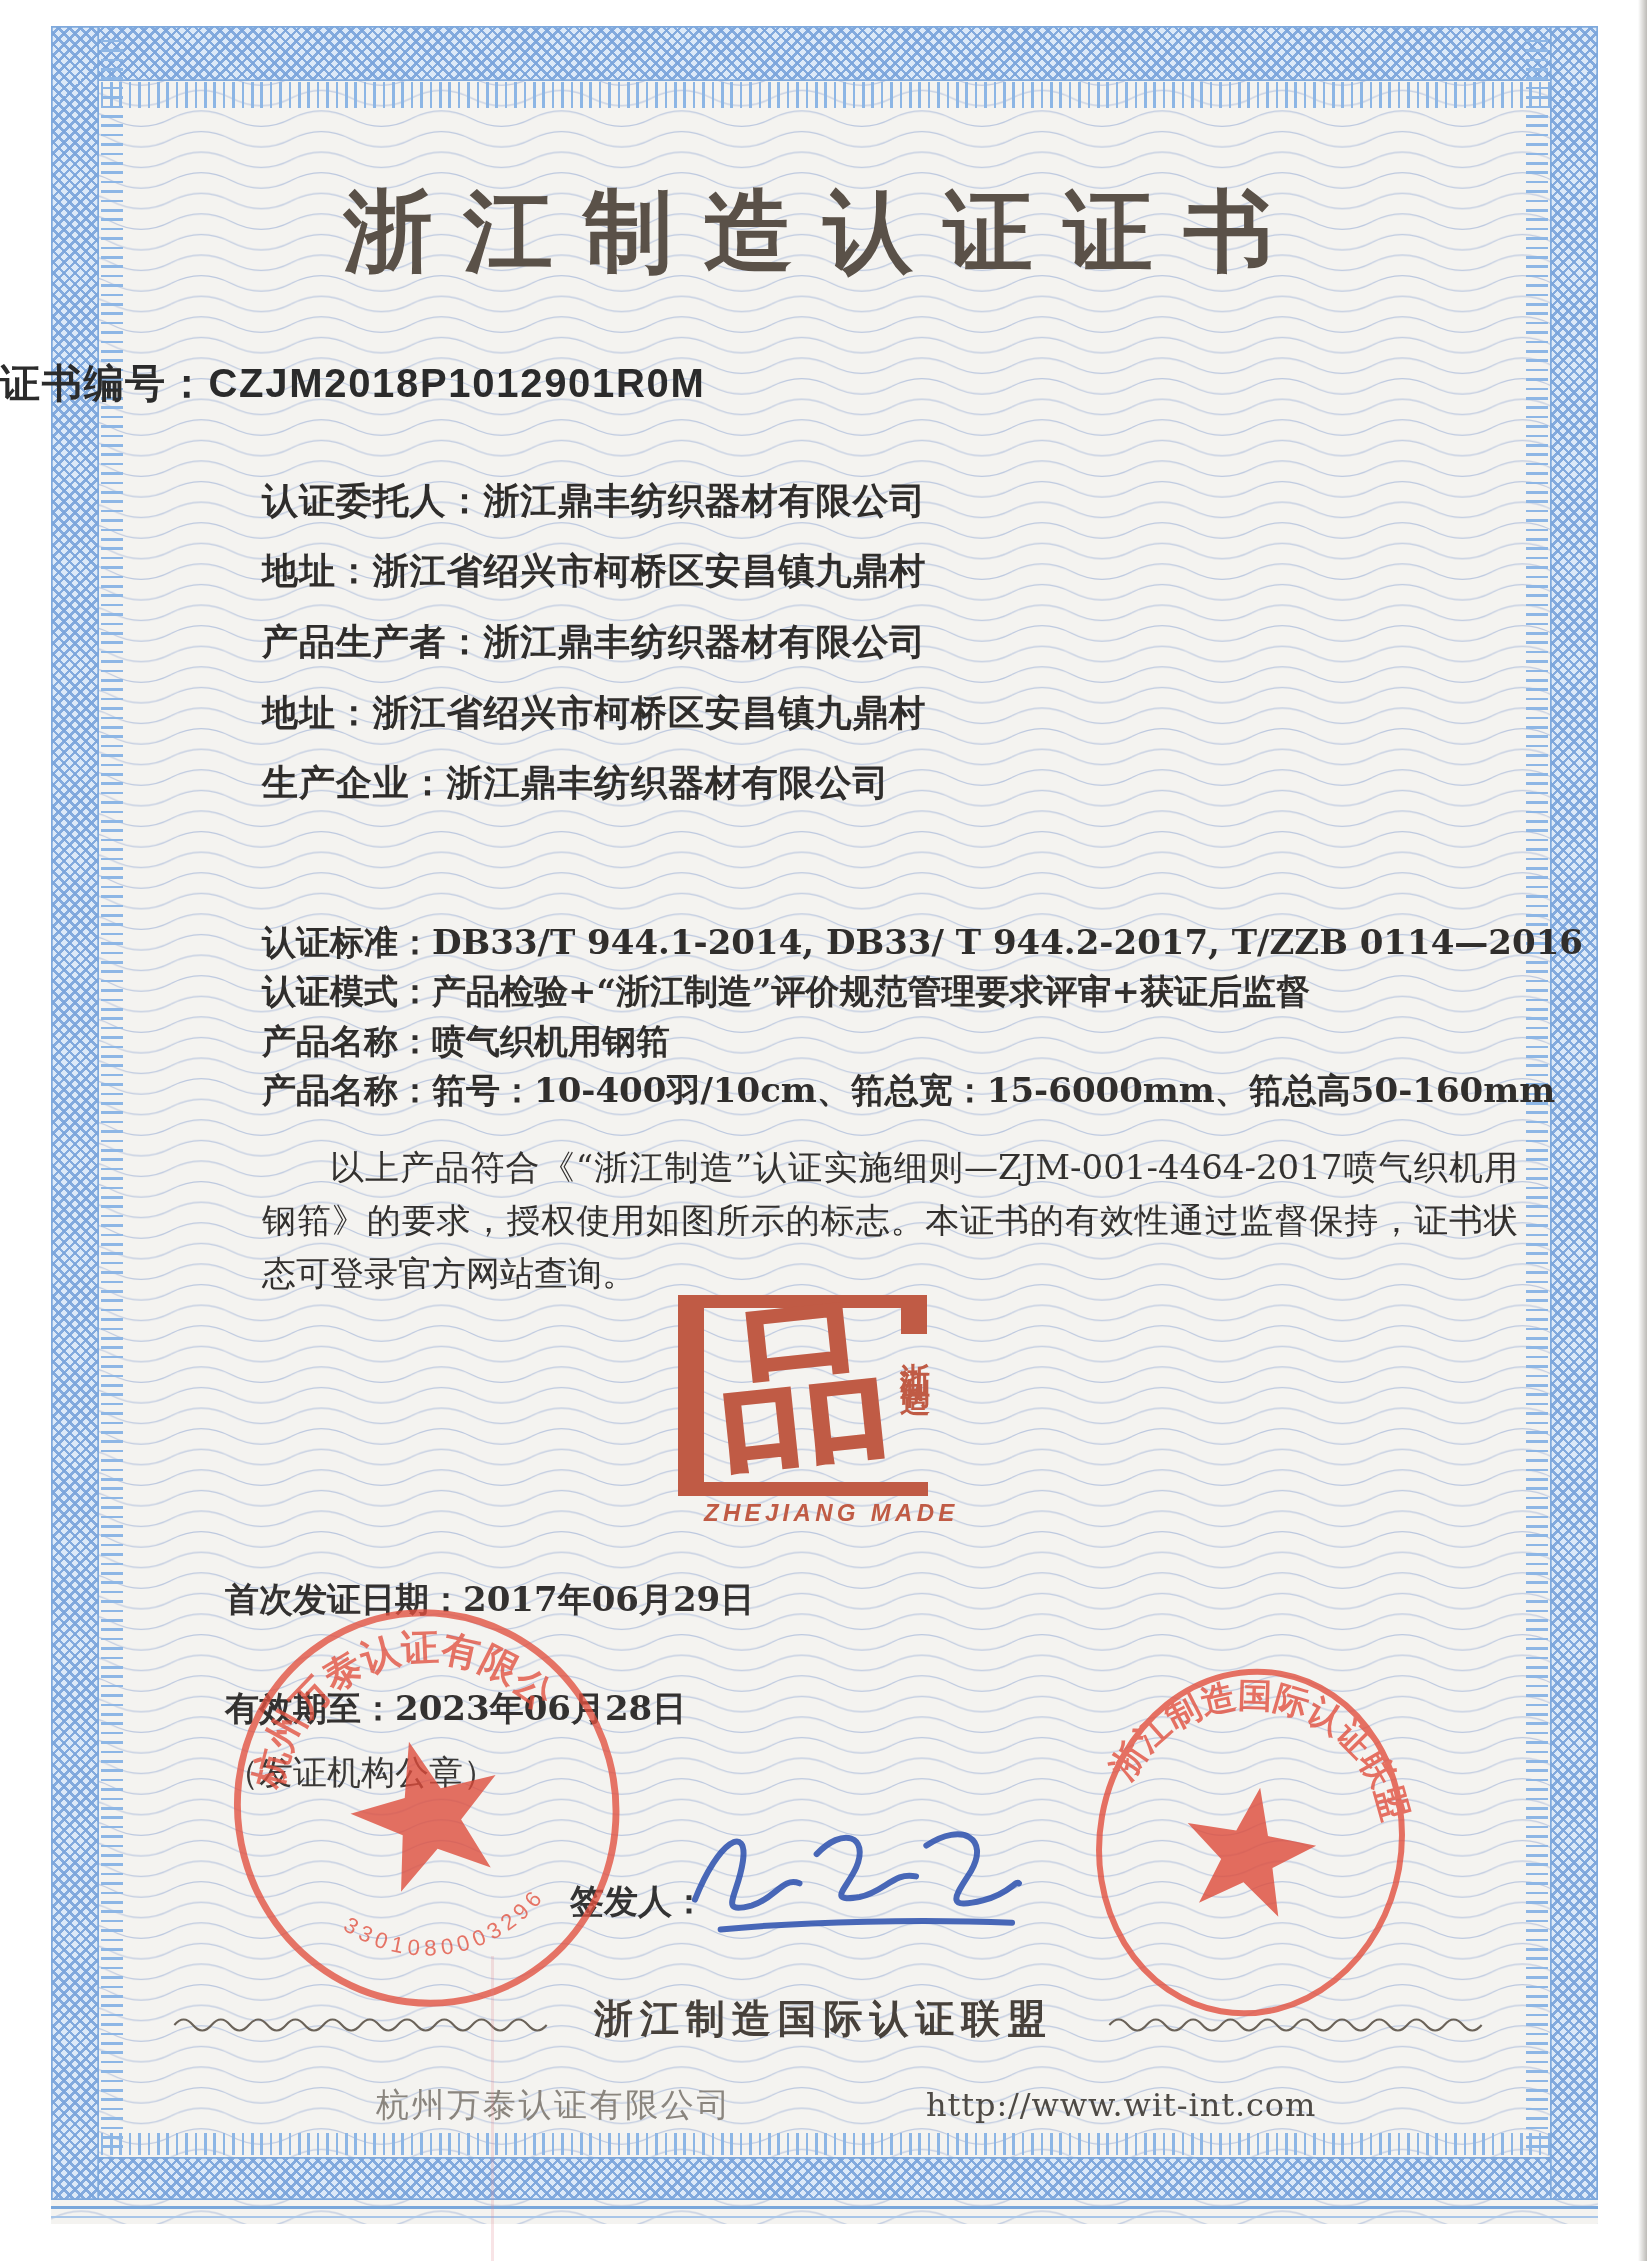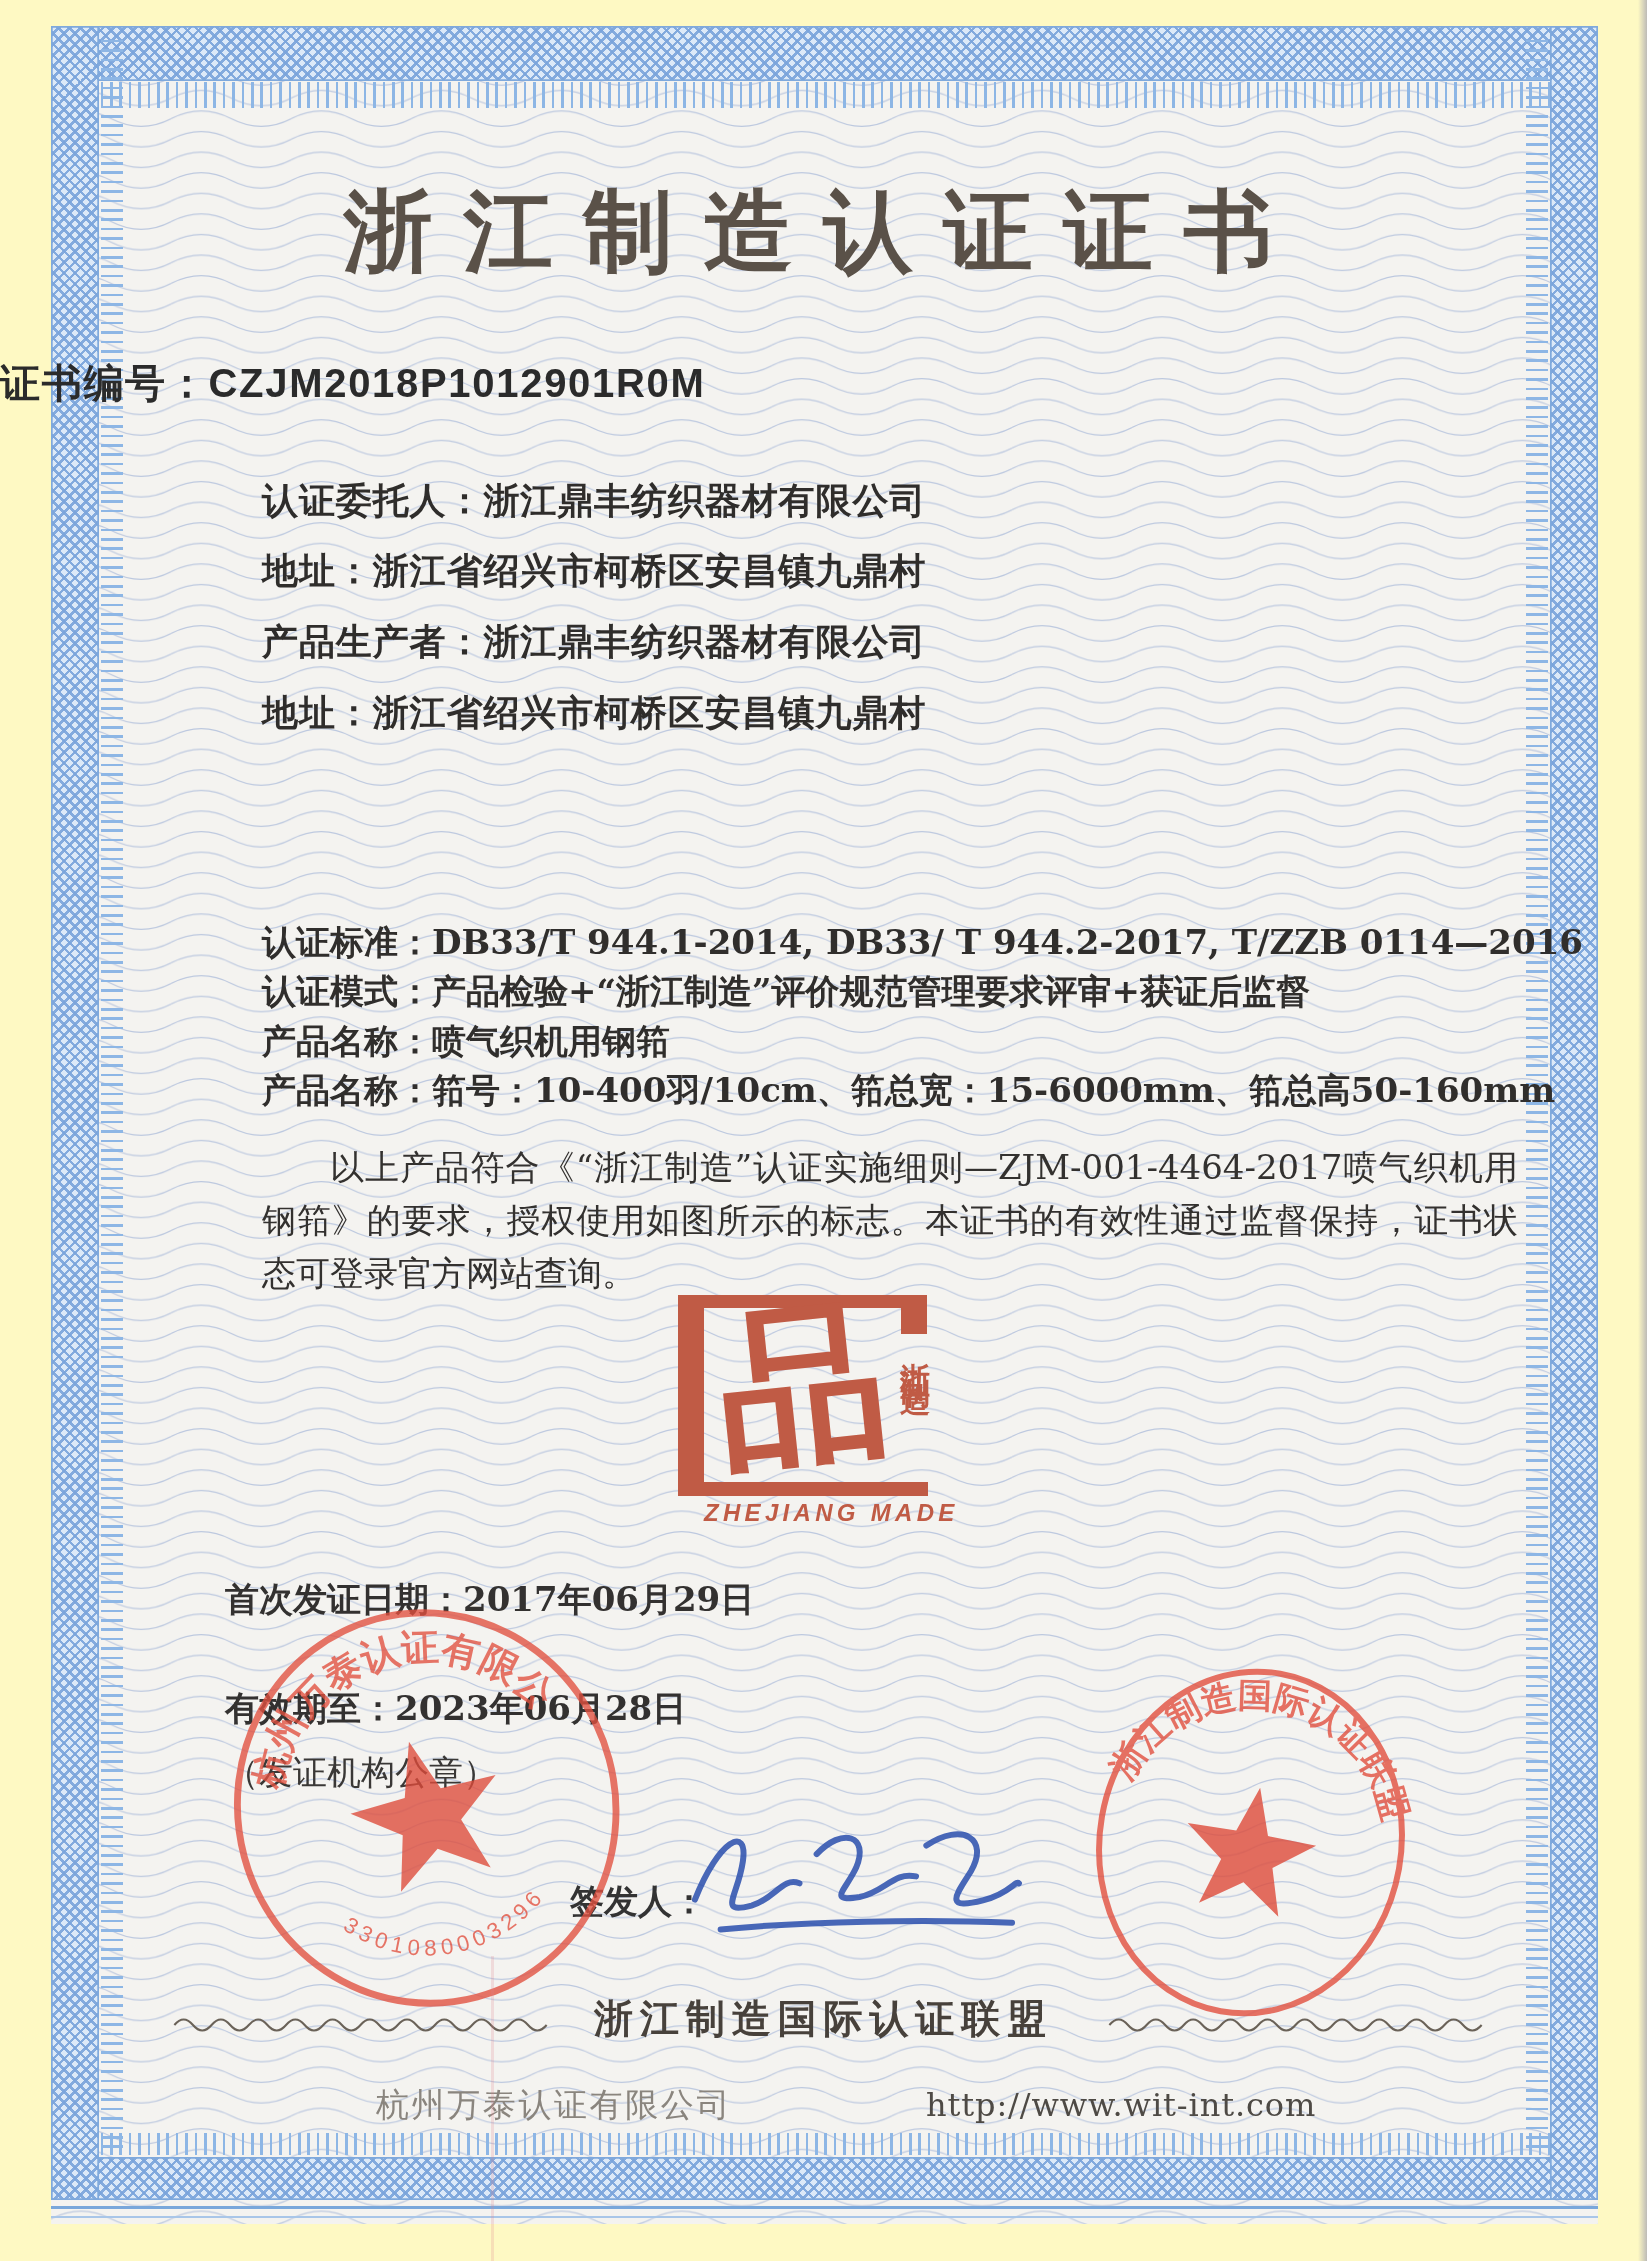"浙江制造认证证书" .page { background: #fef9c3 -> #ffffff }
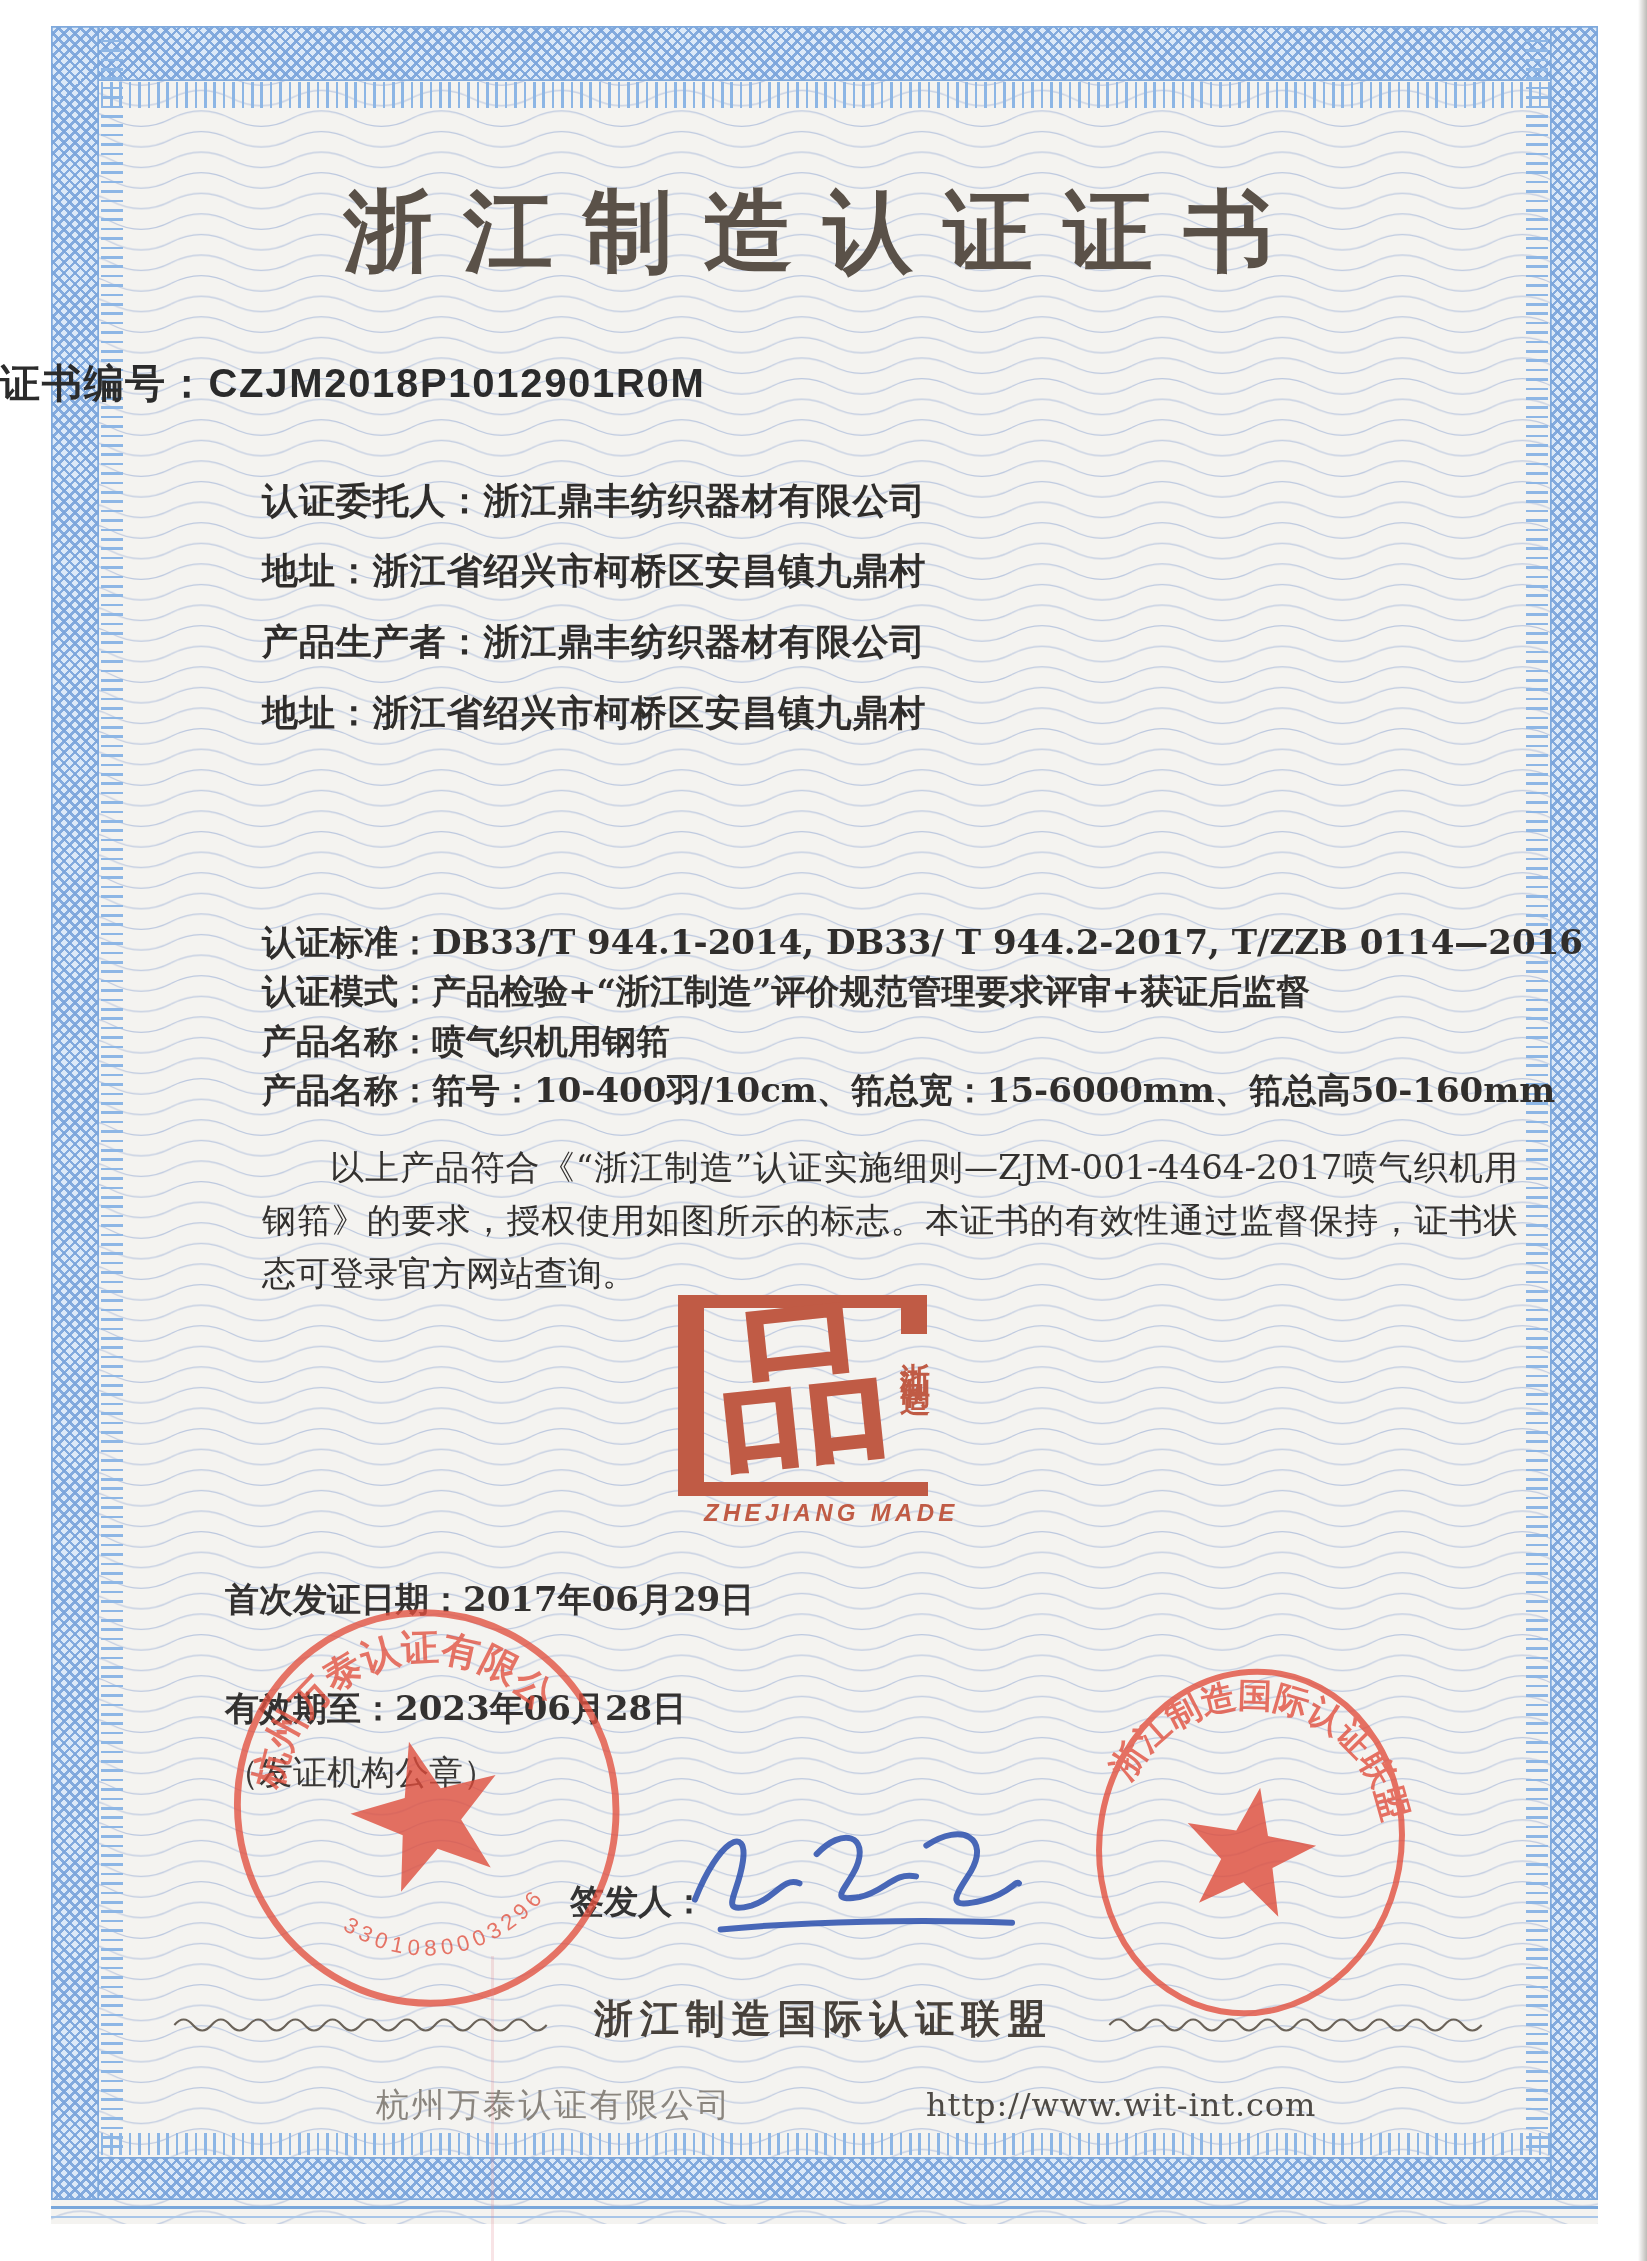"生产企业：浙江鼎丰纺织器材有限公司" div.fline { html: none -> <div> <span>生产企业：</span><span>浙江鼎丰纺织器材有限公司</span></div> }
